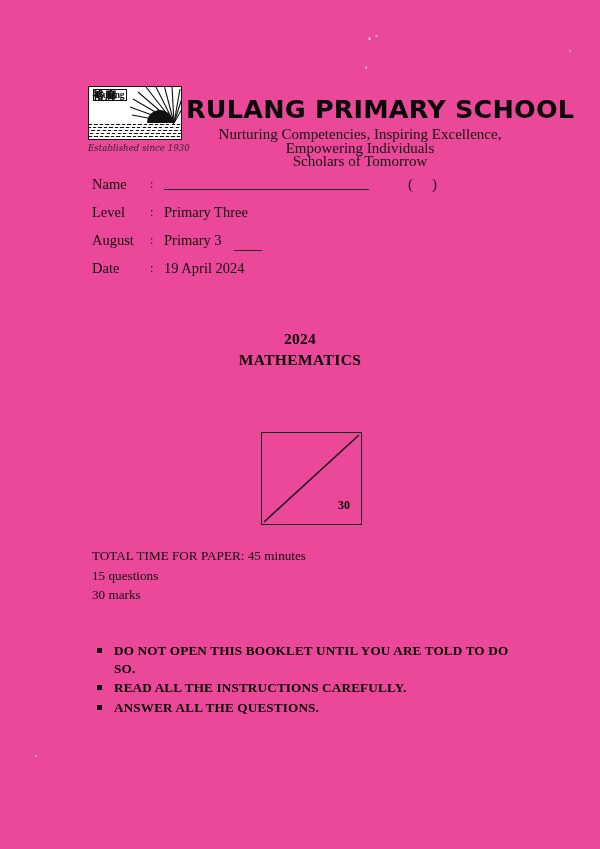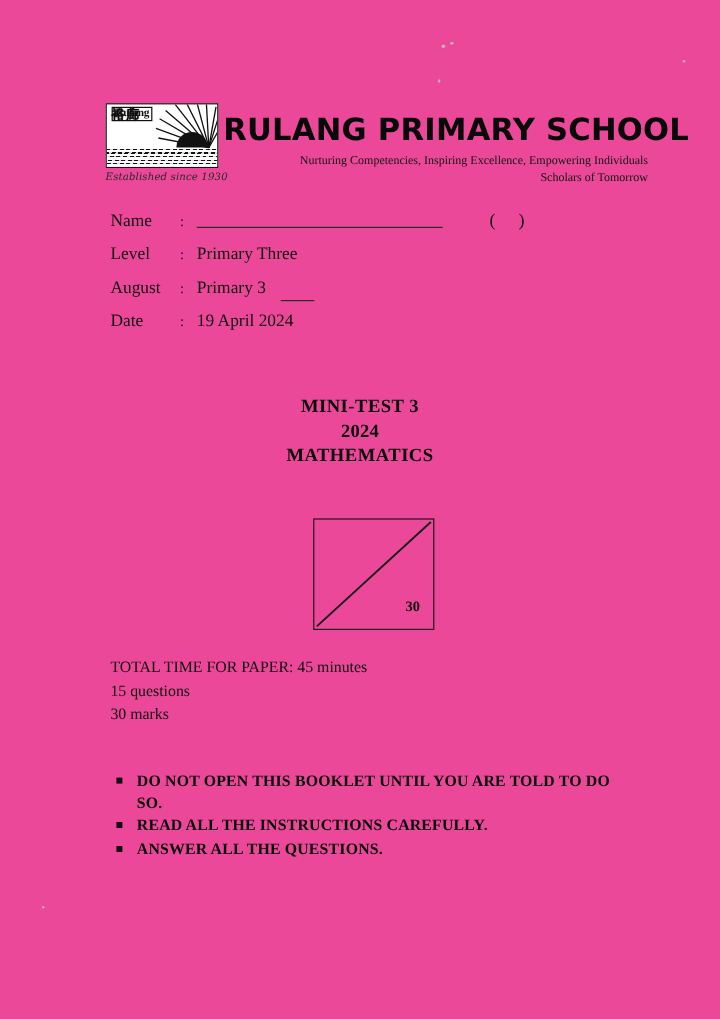"Nurturing Competencies, Inspiring" .tagline { font-size: 10px -> 15px; text-align: right -> center }
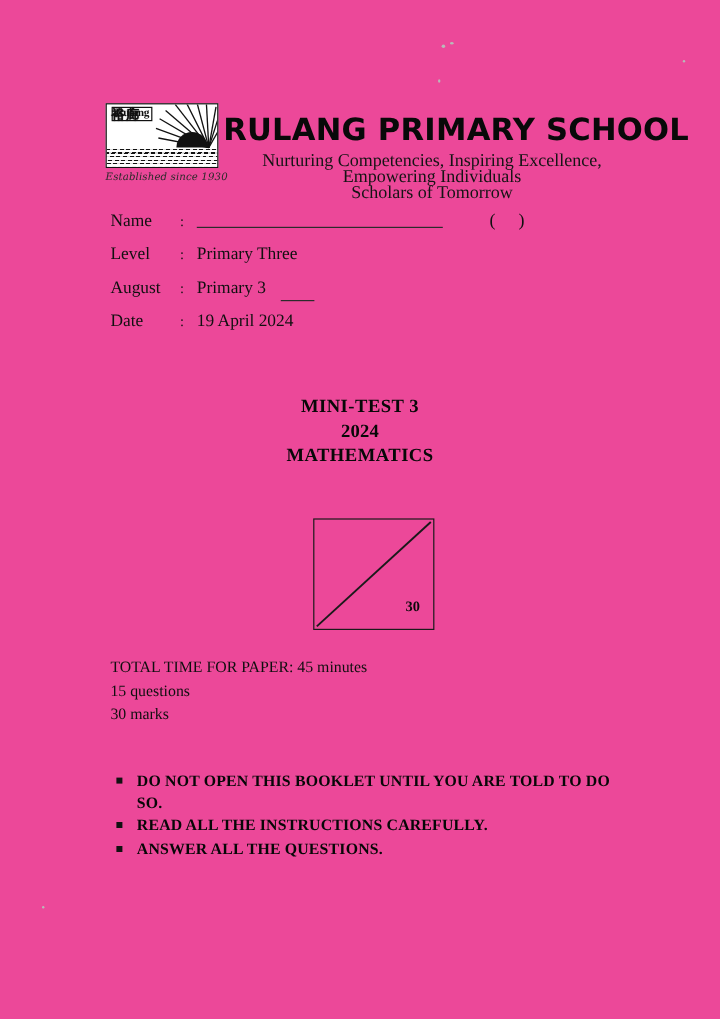"MINI-TEST 3" div { html: <div>MINI-TEST 3</div> -> none }
